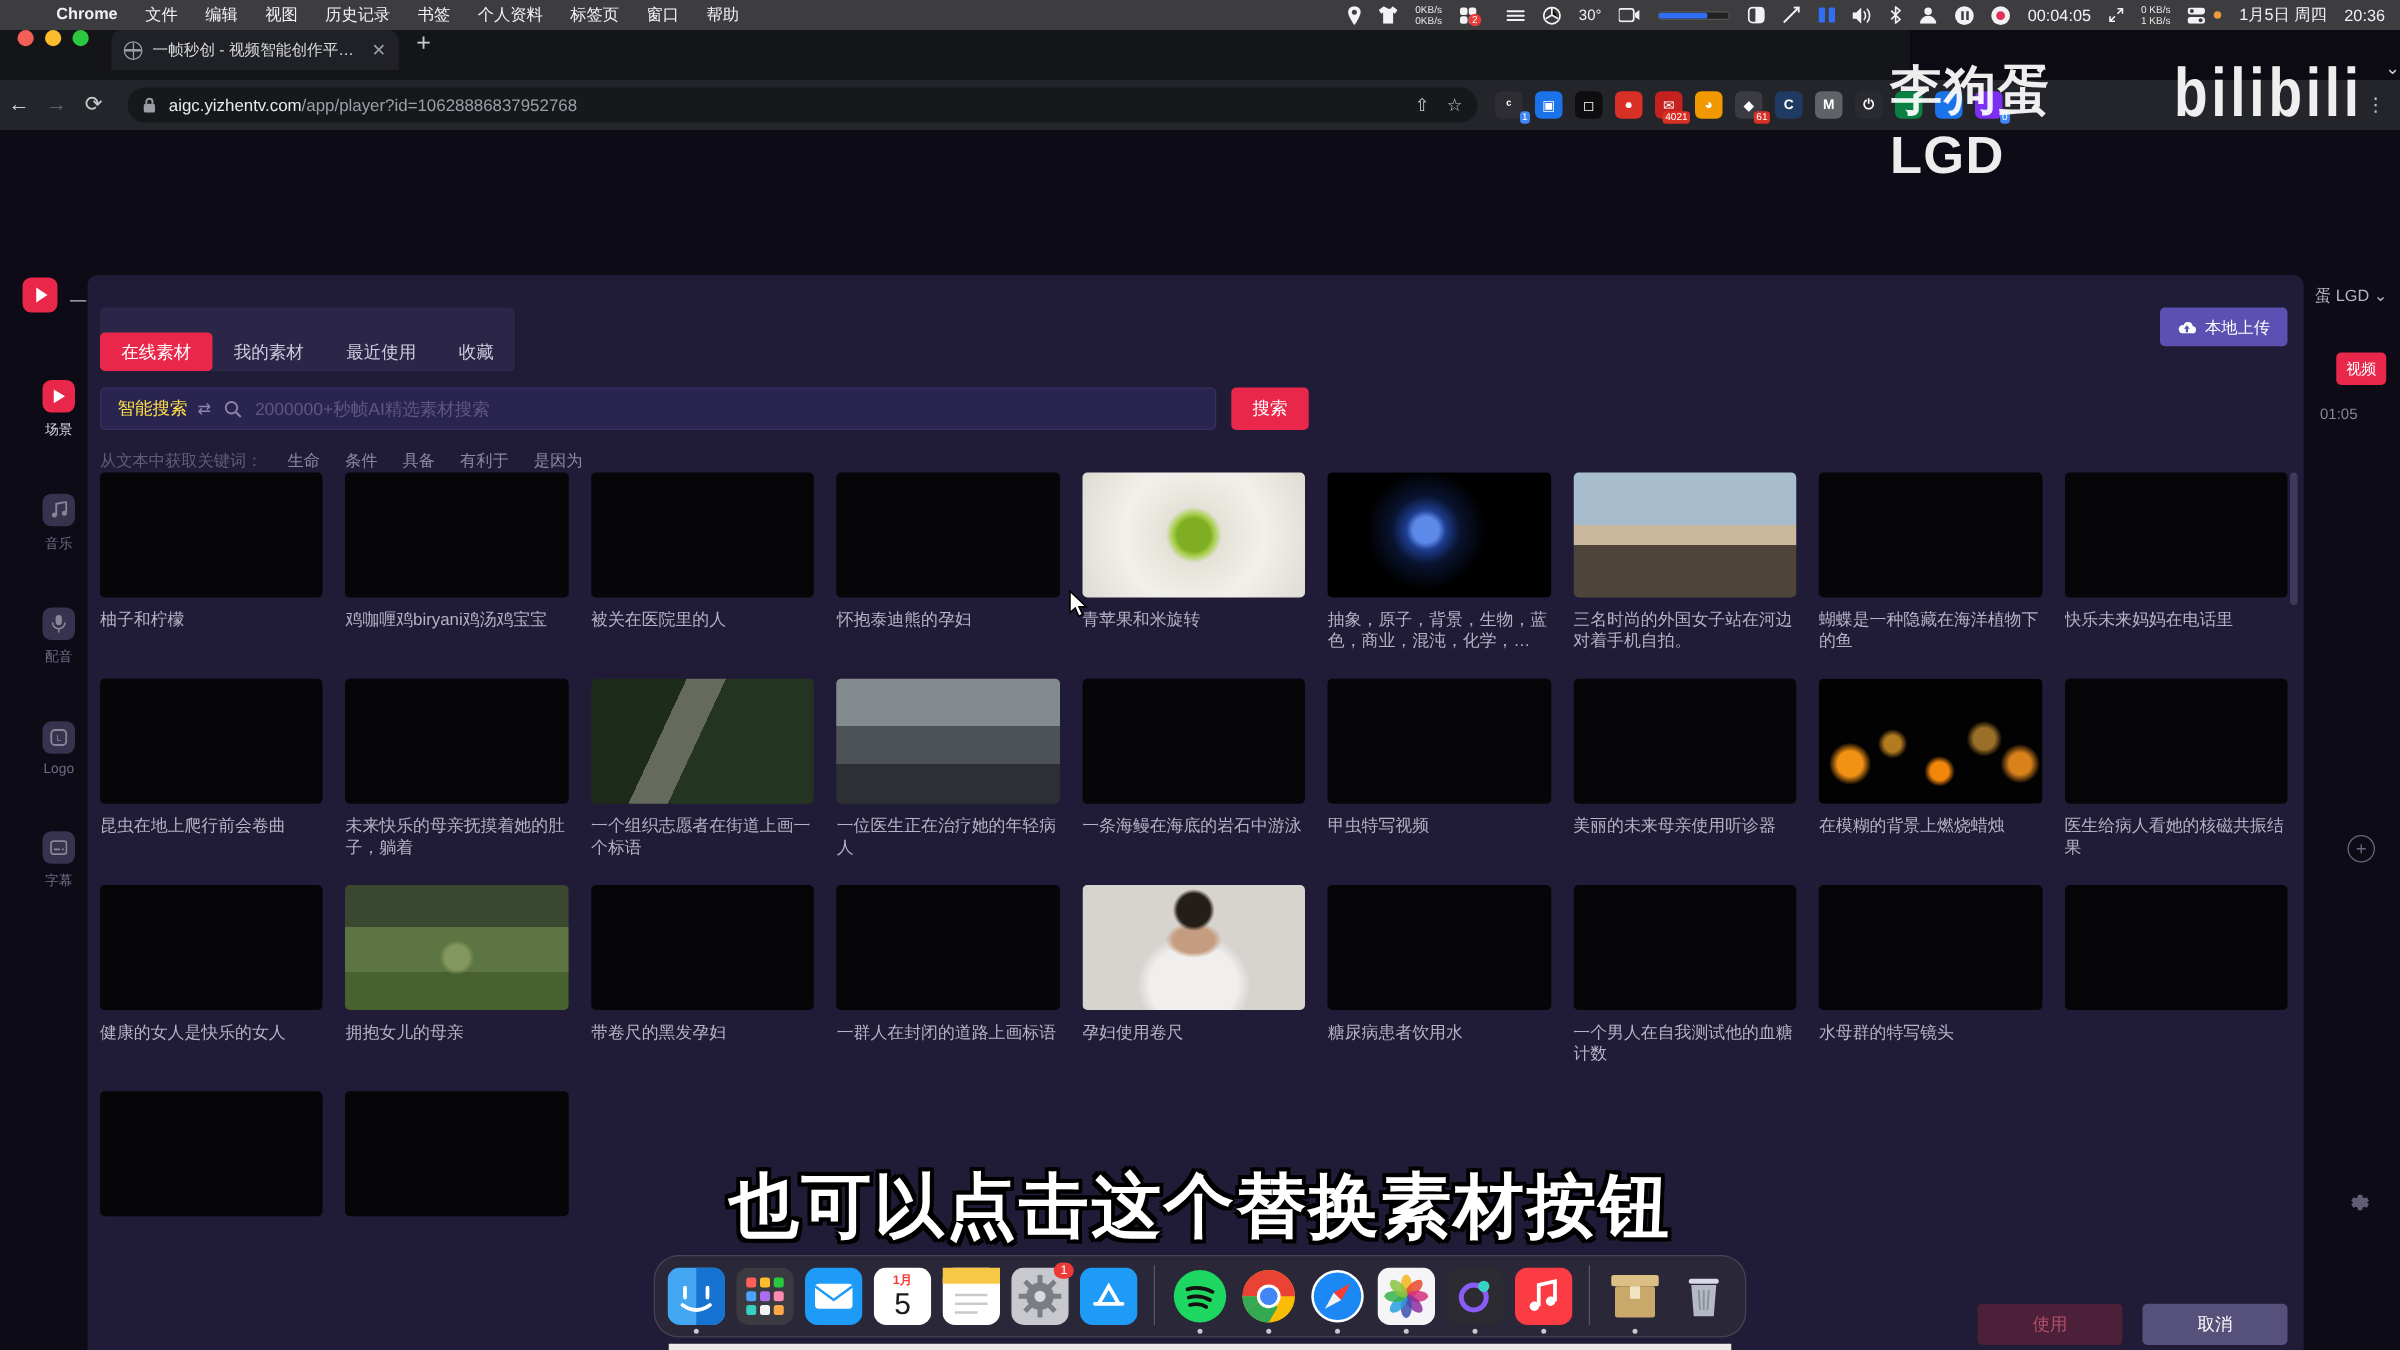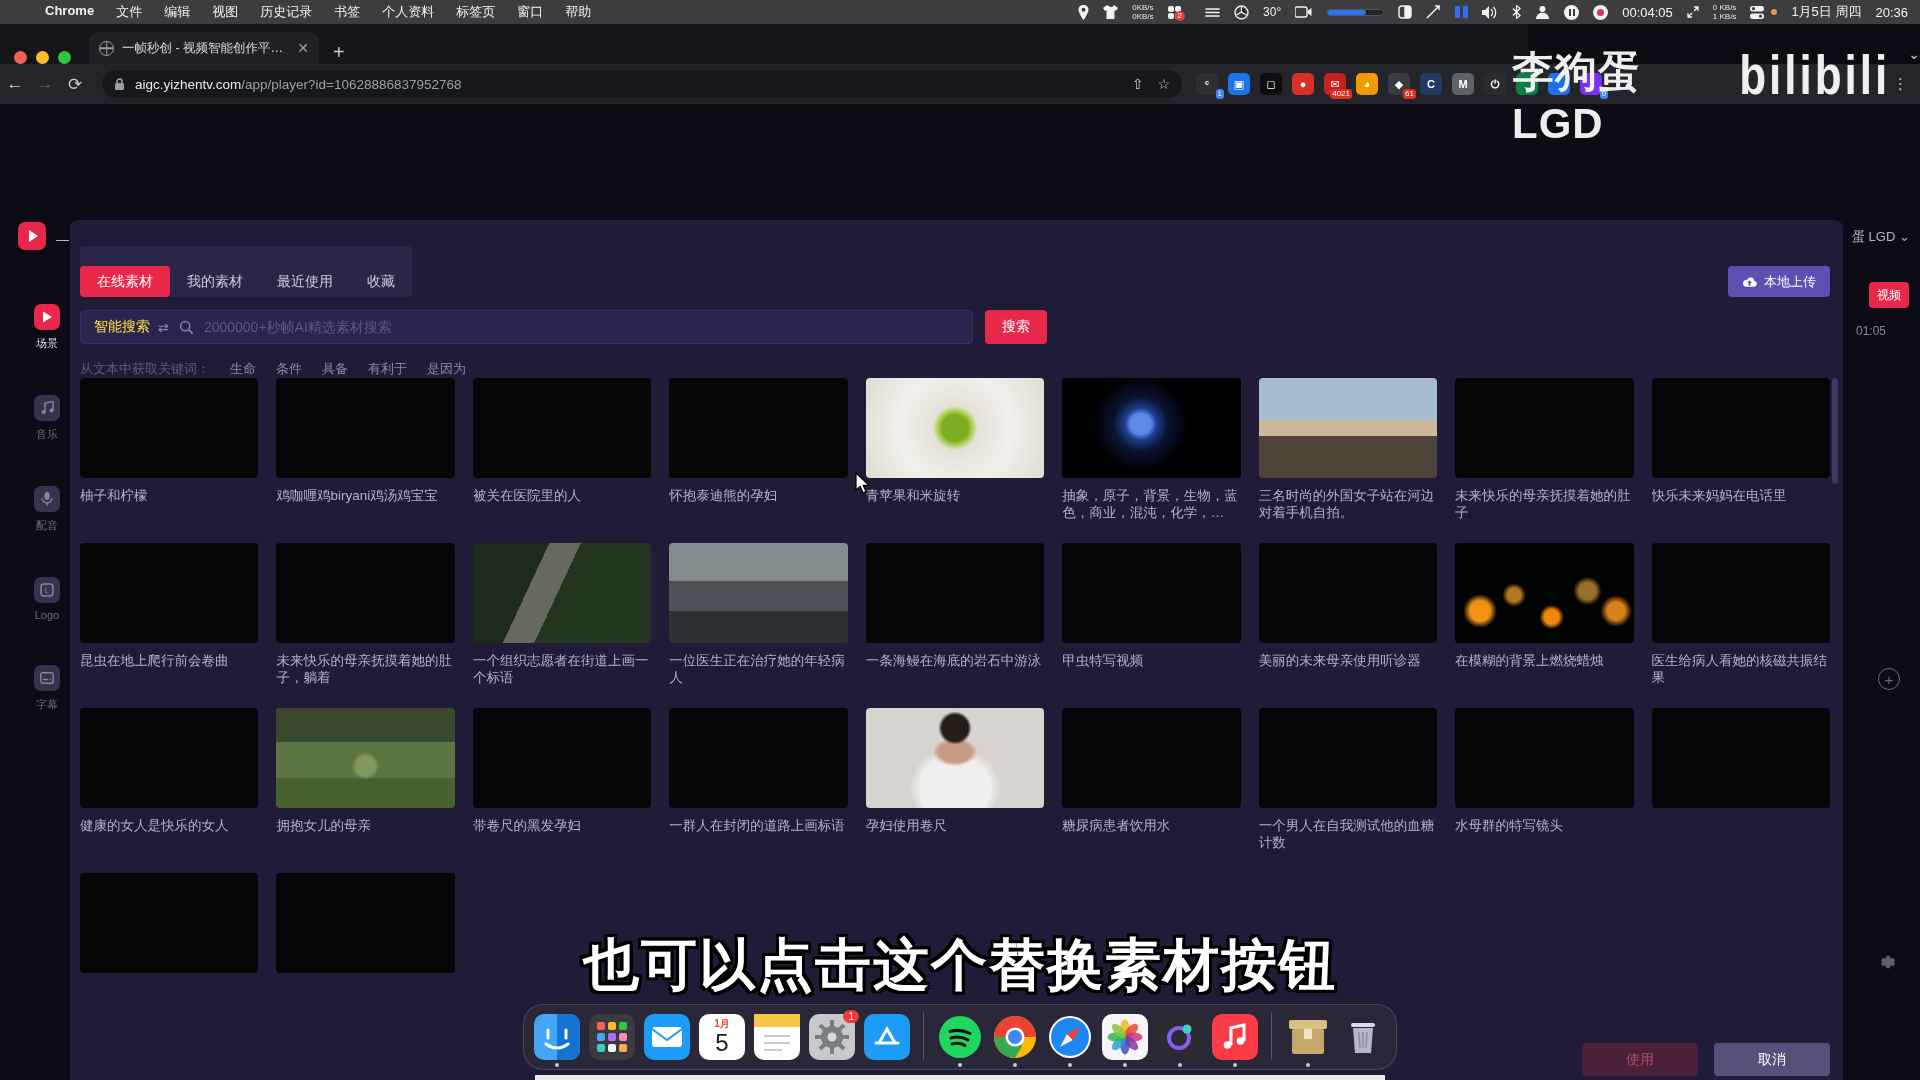"一帧秒创 - 视频智能创作平台 -" #tabstrip { align-items: flex-end -> flex-start }
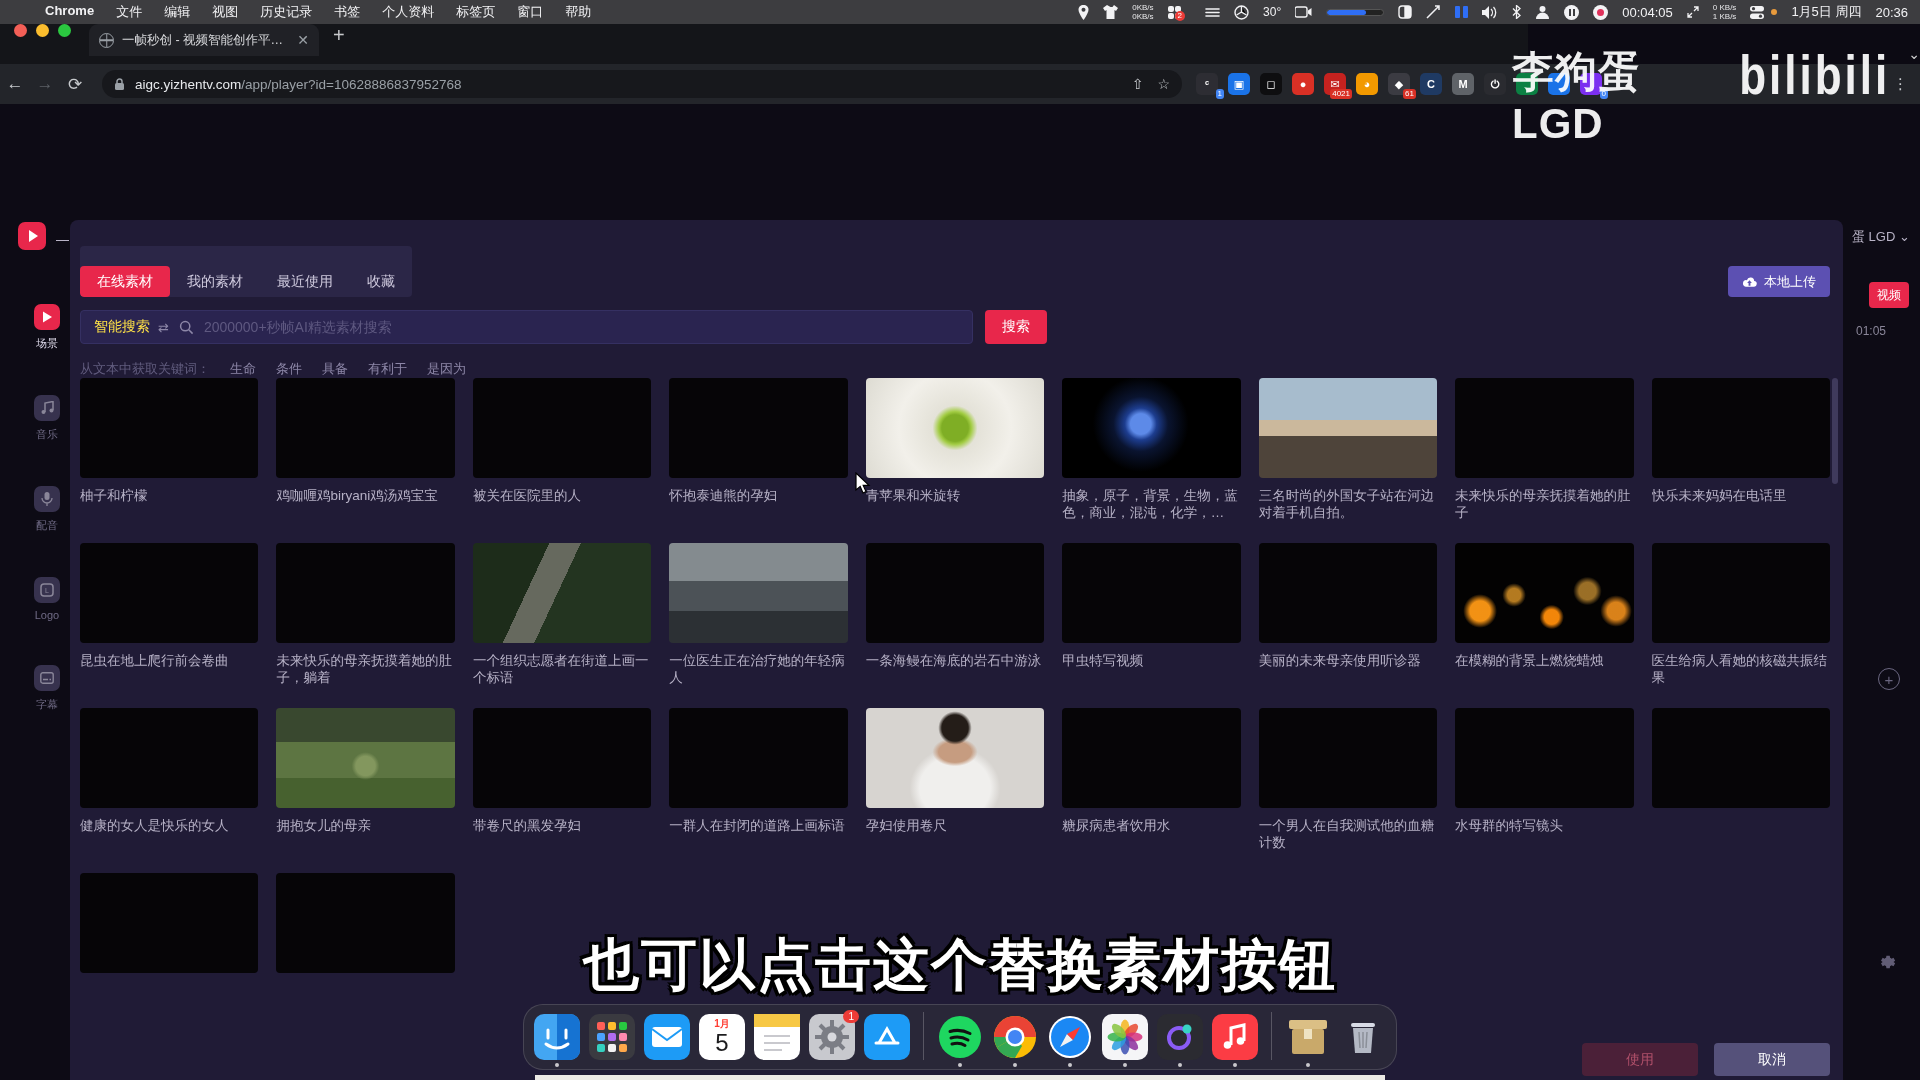"本地上传" #uploadbtn { margin-top: 20px -> none }
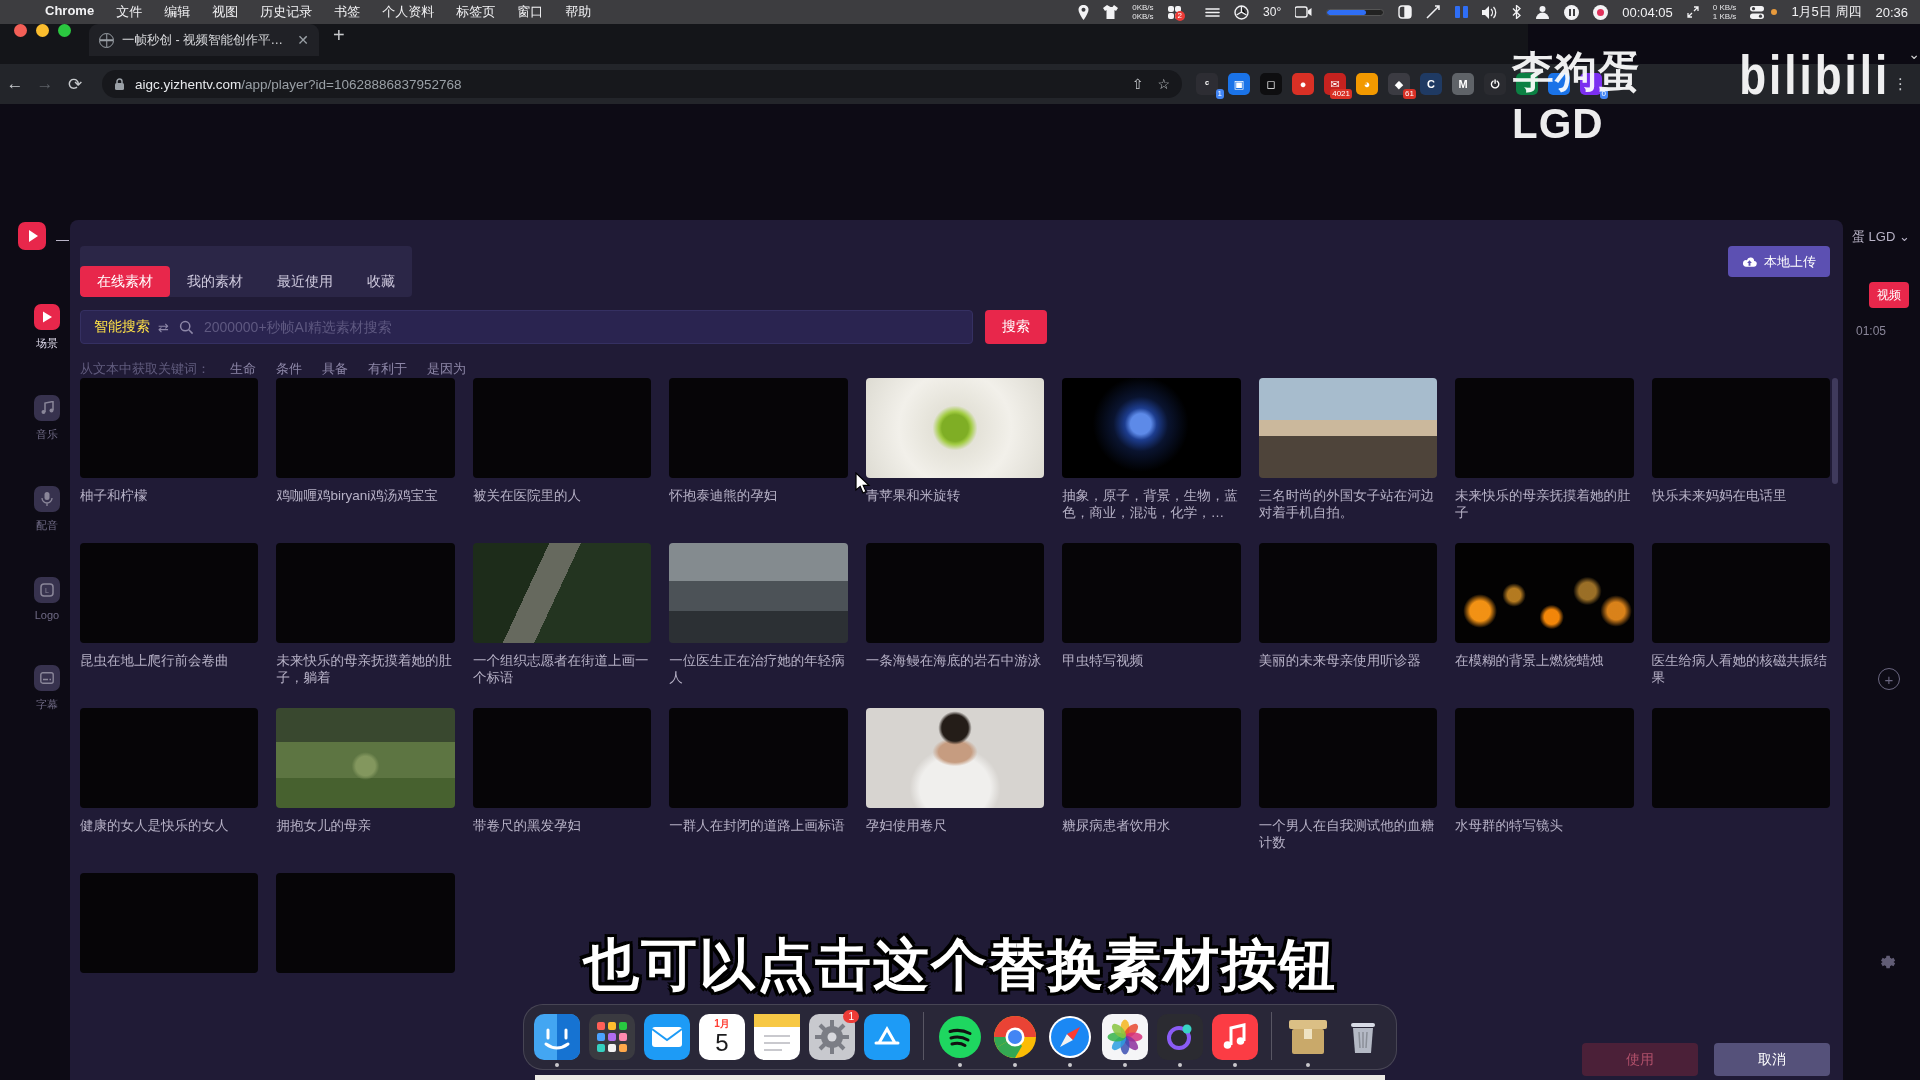"未来快乐的母亲抚摸着她的肚子" div.glabel { text: 未来快乐的母亲抚摸着她的肚子 -> 蝴蝶是一种隐藏在海洋植物下的鱼 }
